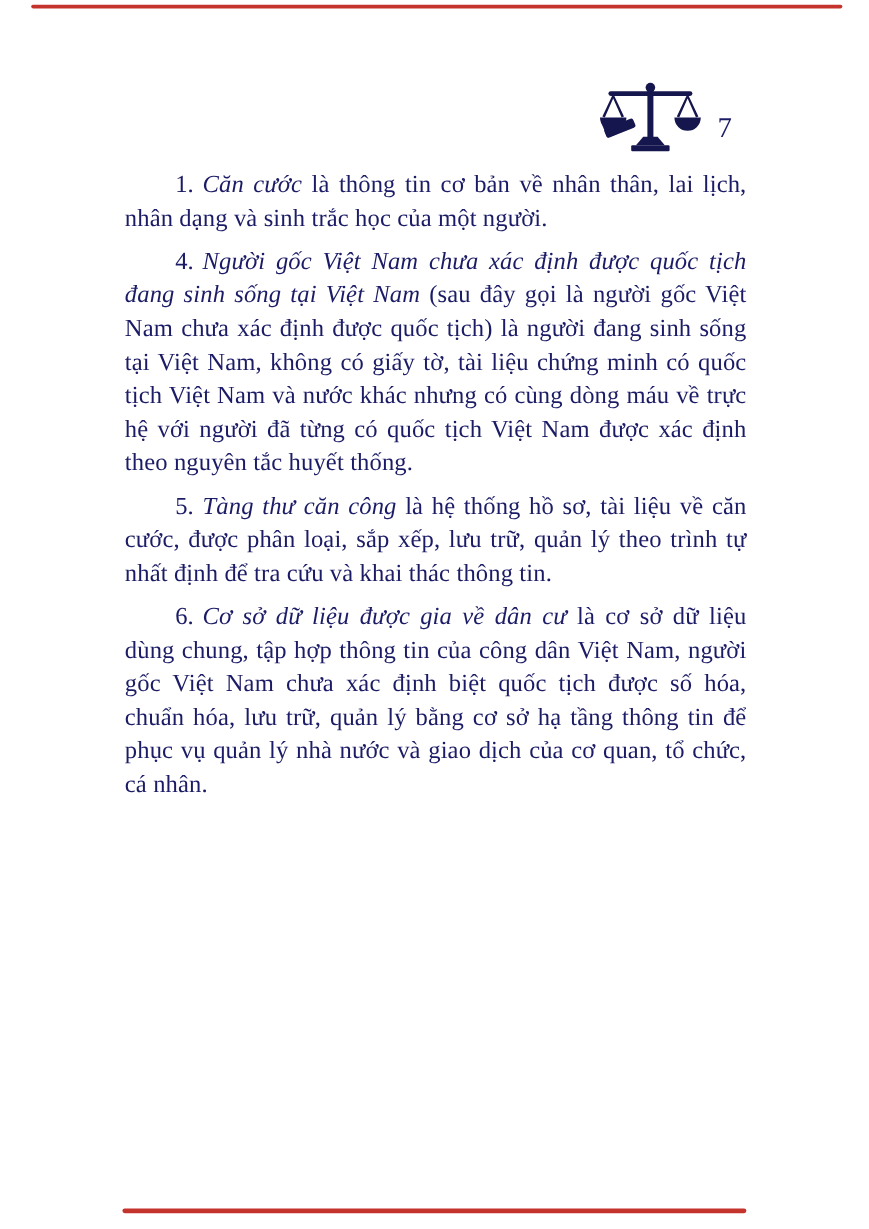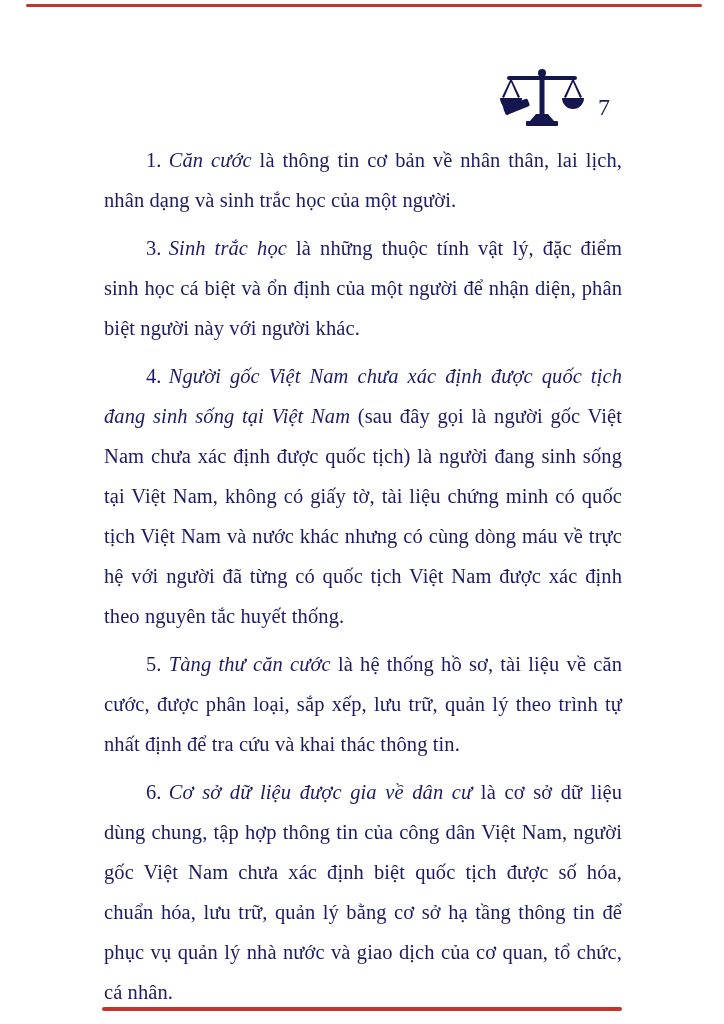"1. Căn cước là thông" .para { line-height: 40px -> 28px }
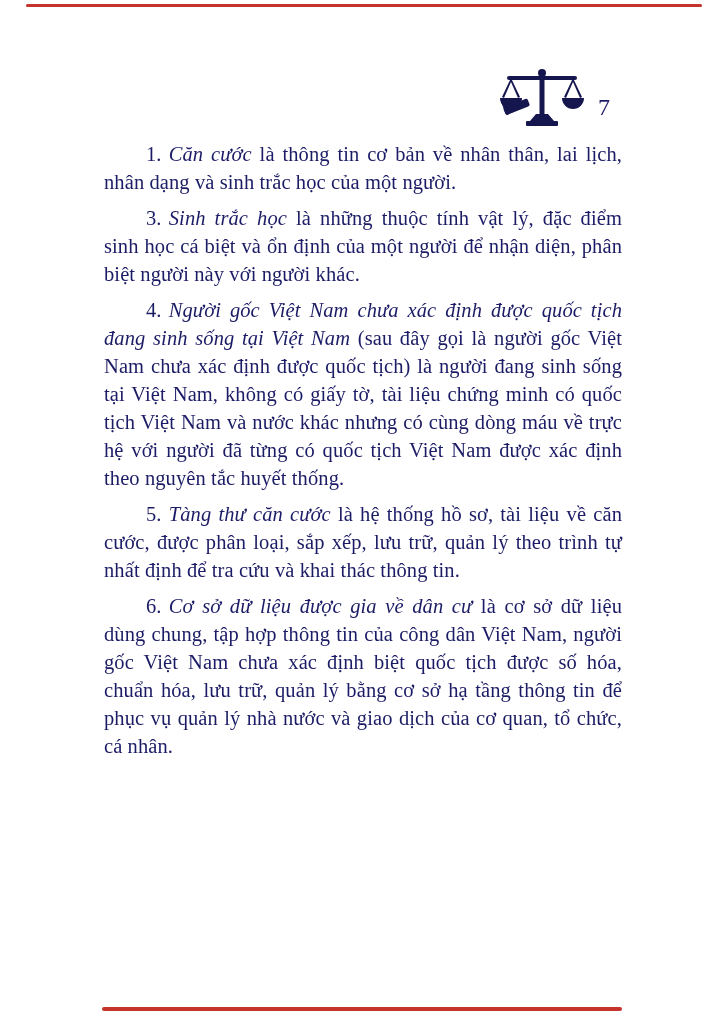"3. Sinh trắc học là" p.para { html: <p><span>3.</span><span>Sinh trắc học</span><span> là những thuộc tính vật lý, đặc điểm sinh học cá biệt và ổn định của một người để nhận diện, phân biệt người này với người khác.</span></p> -> none }
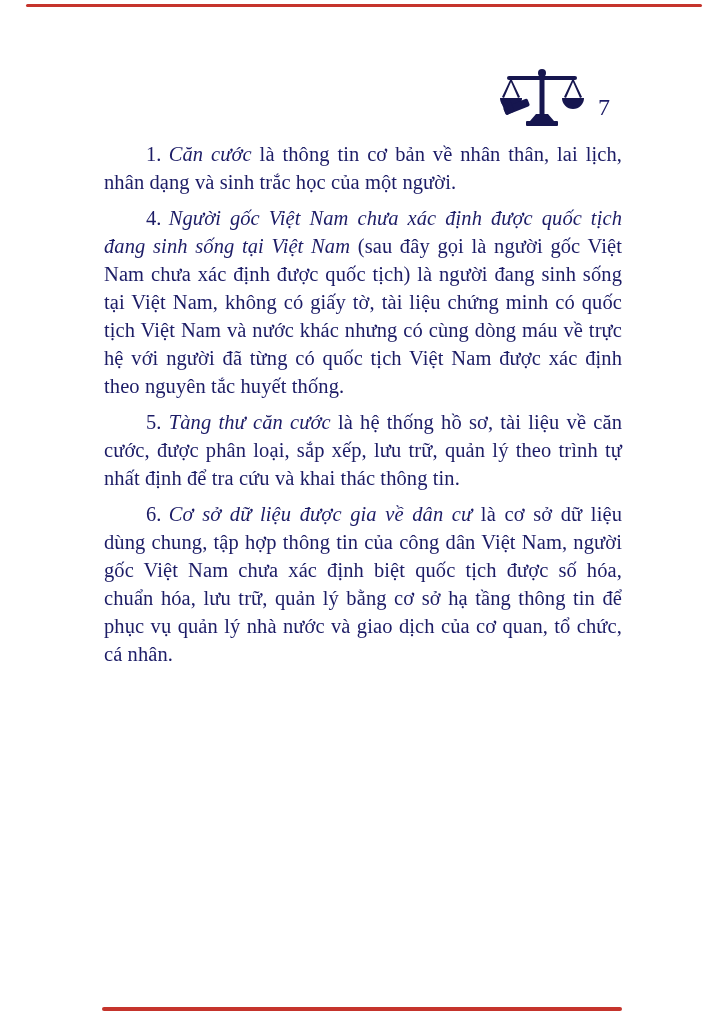"Tàng thư căn cước" span.term { text: cước -> công }
